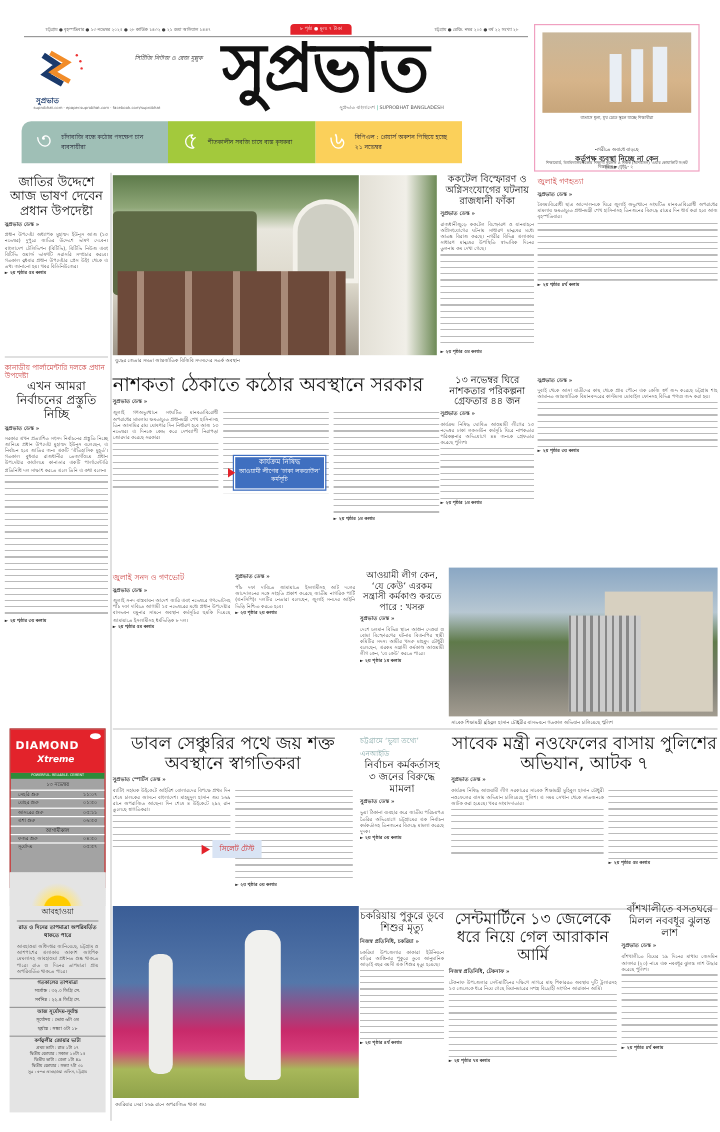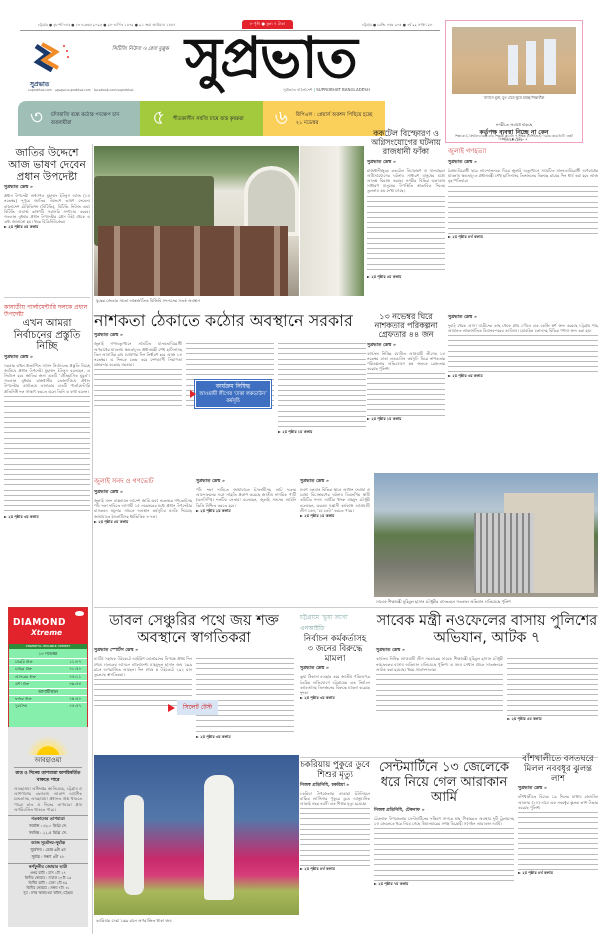"ককটেল বিস্ফোরণ ও অগ্নিসংযোগের ঘটনায়" div.abs { top: 129px -> 145px }
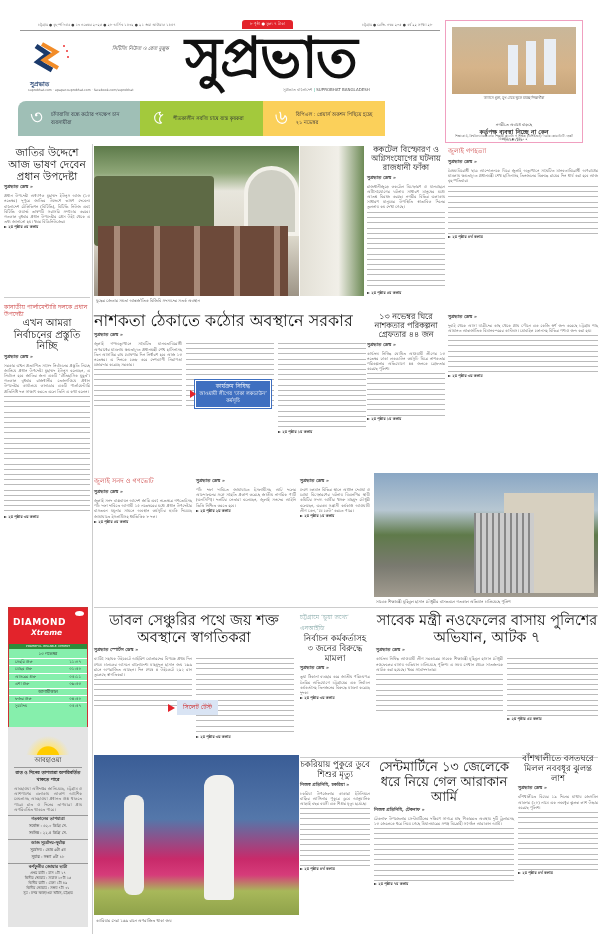"আওয়ামী লীগ কেন, ‘যে কেউ’" div.hl { html: none -> <div>আওয়ামী লীগ কেন, ‘যে কেউ’ এরকম সন্ত্রাসী কর্মকাণ্ড করতে পারে : খসরু</div> }
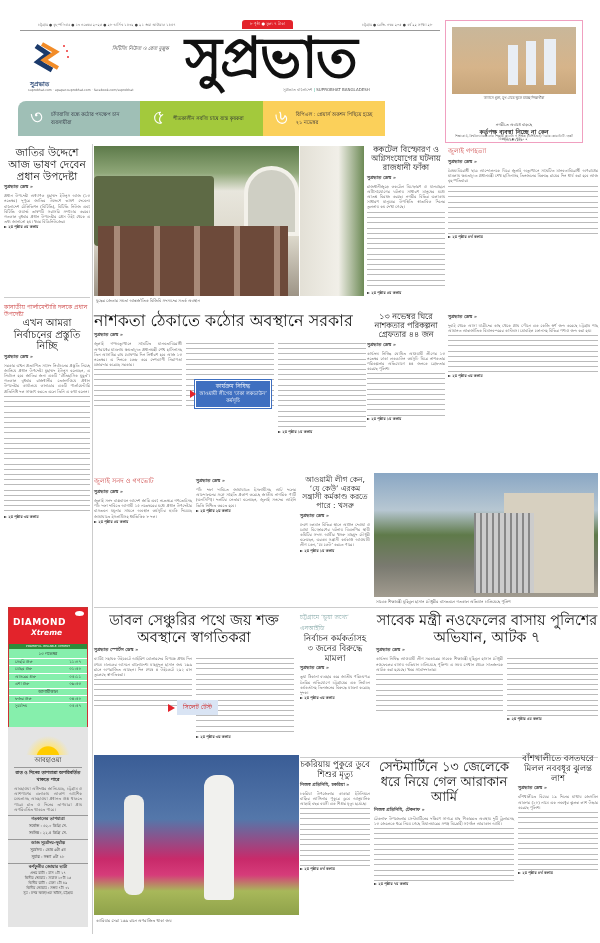"DIAMOND" div.abs { background: #86efac -> #a3a3a3 }
